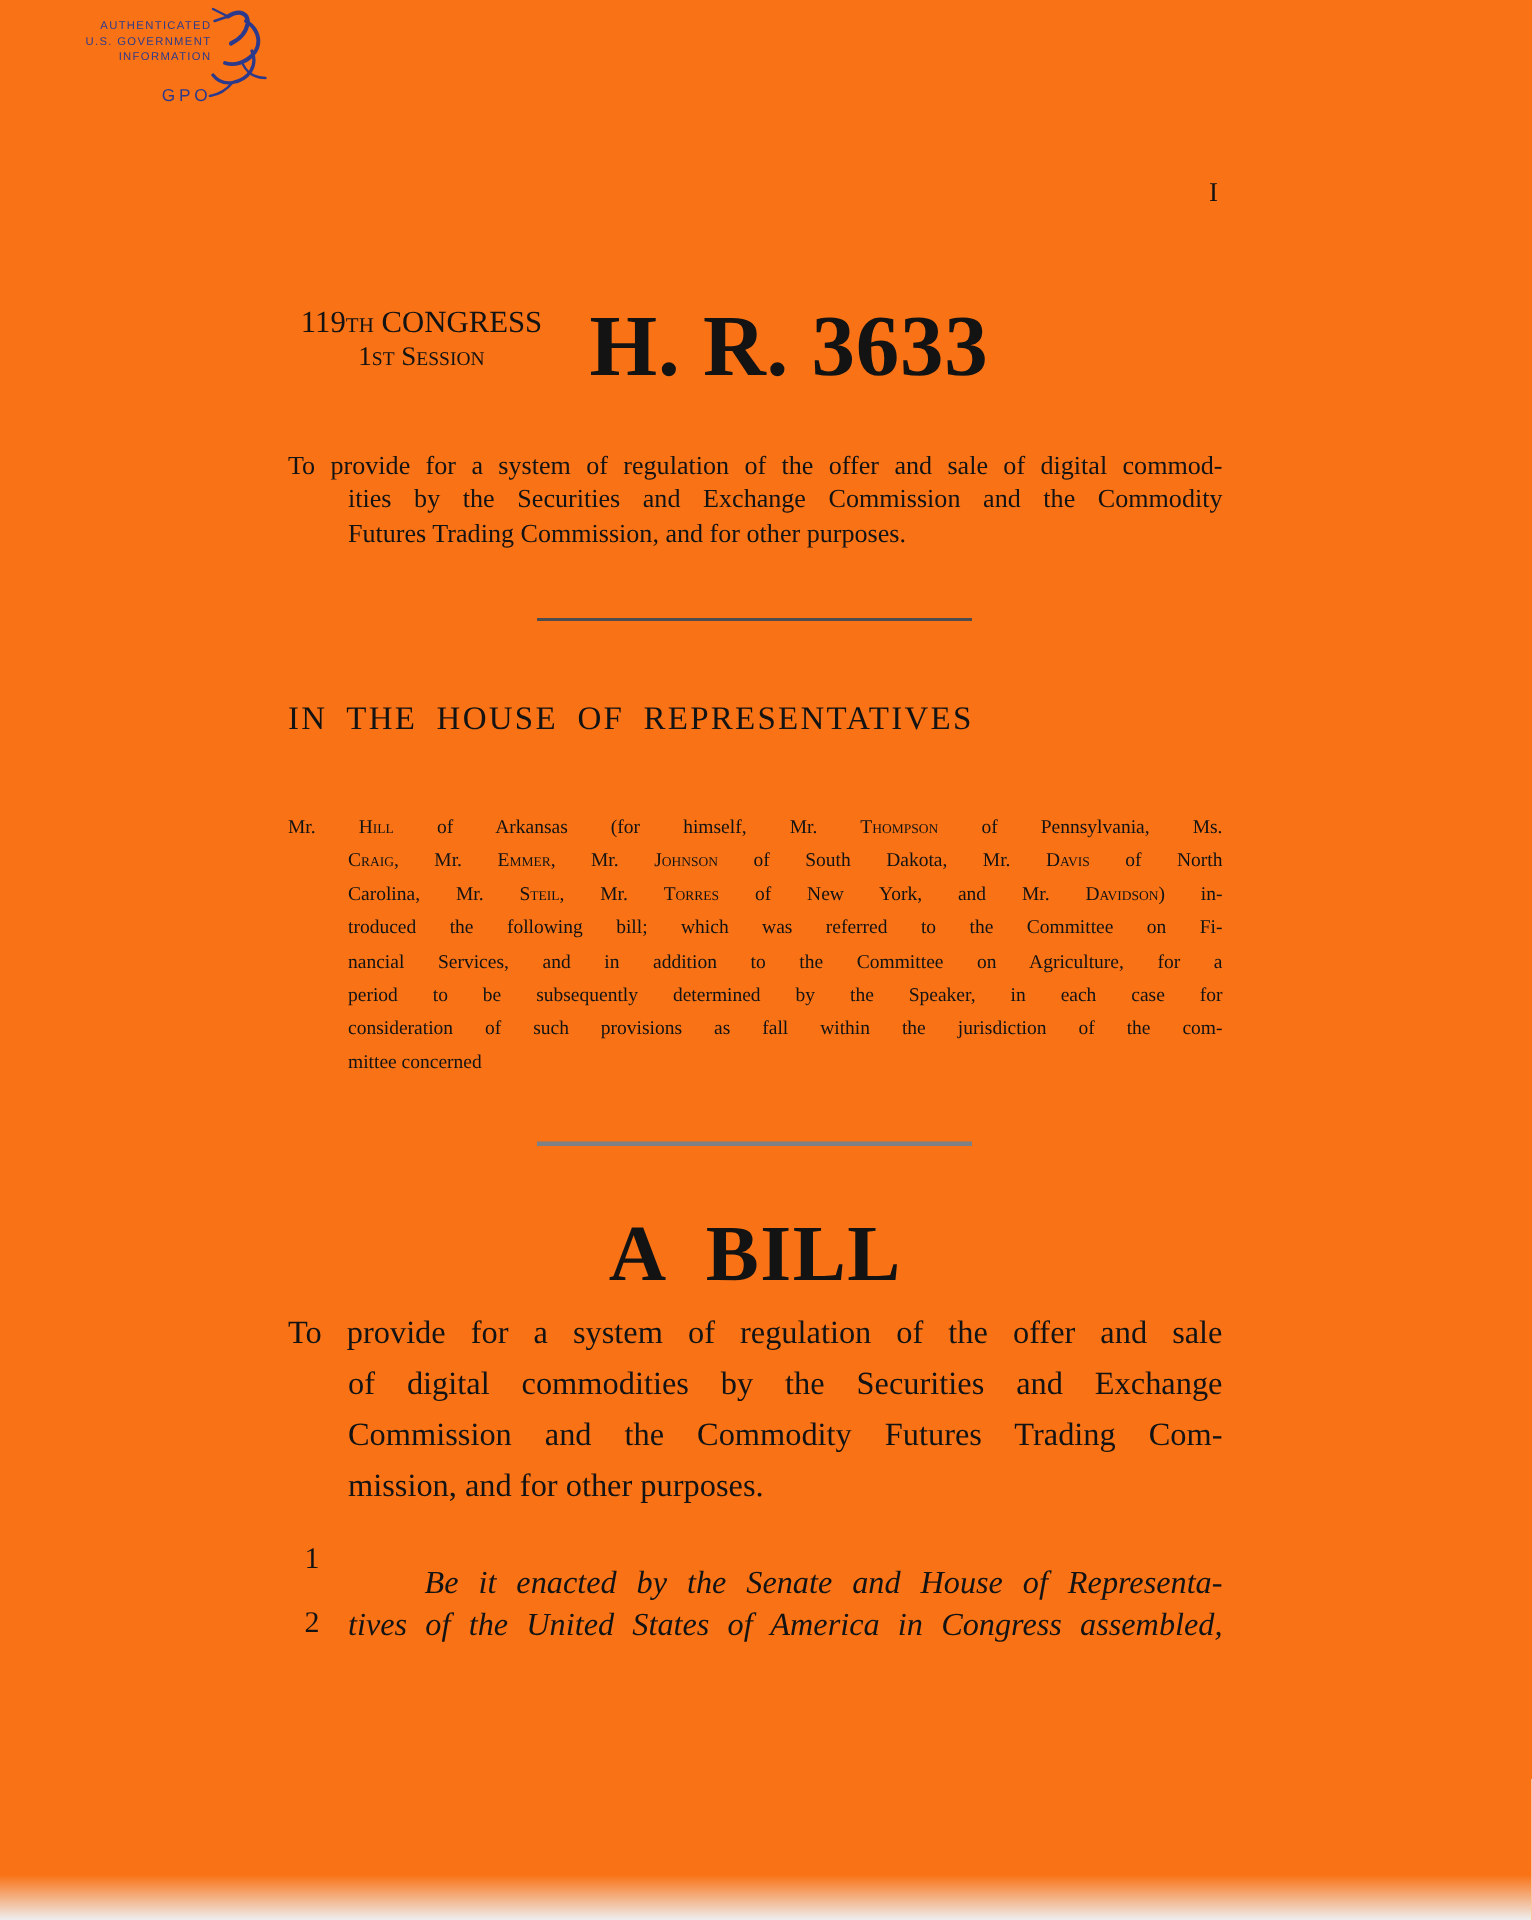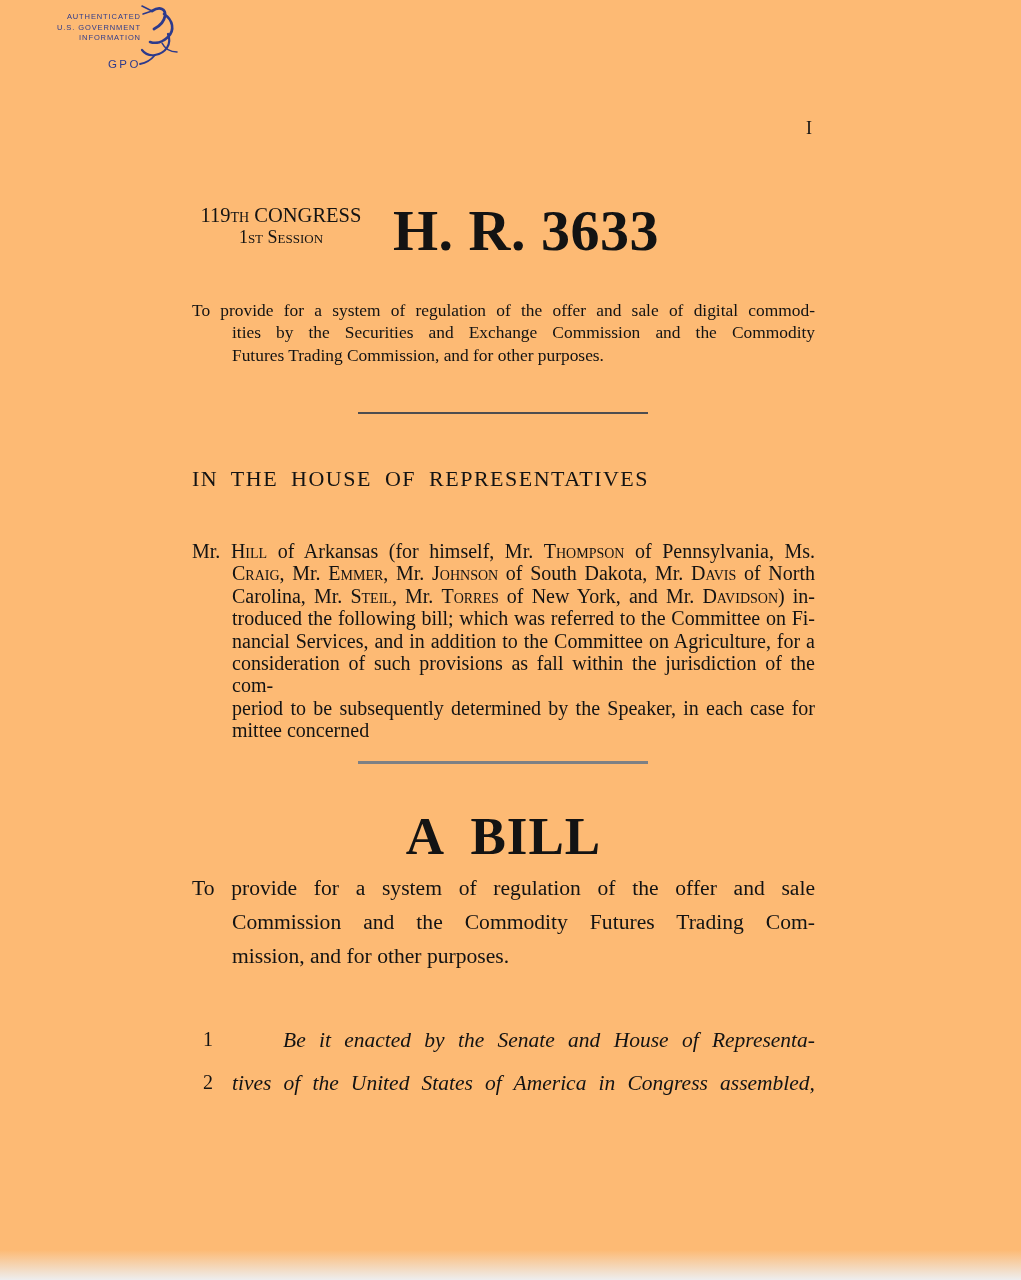"AUTHENTICATED" .page { background: #fdba74 -> #f97316 }
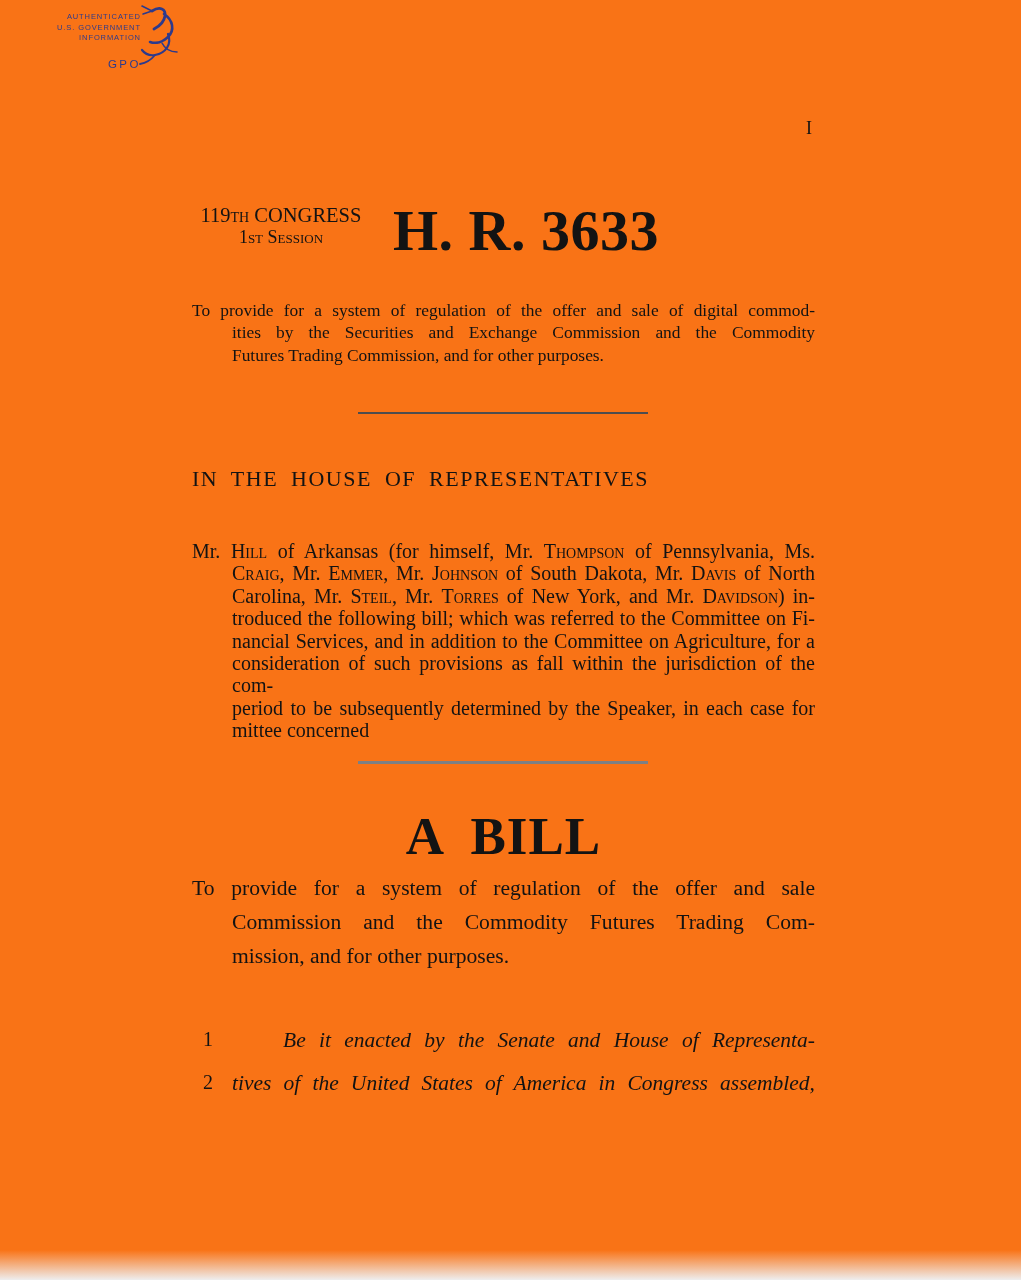"Mr. Hill of Arkansas (for" .sponsor { font-size: 20px -> 13px }
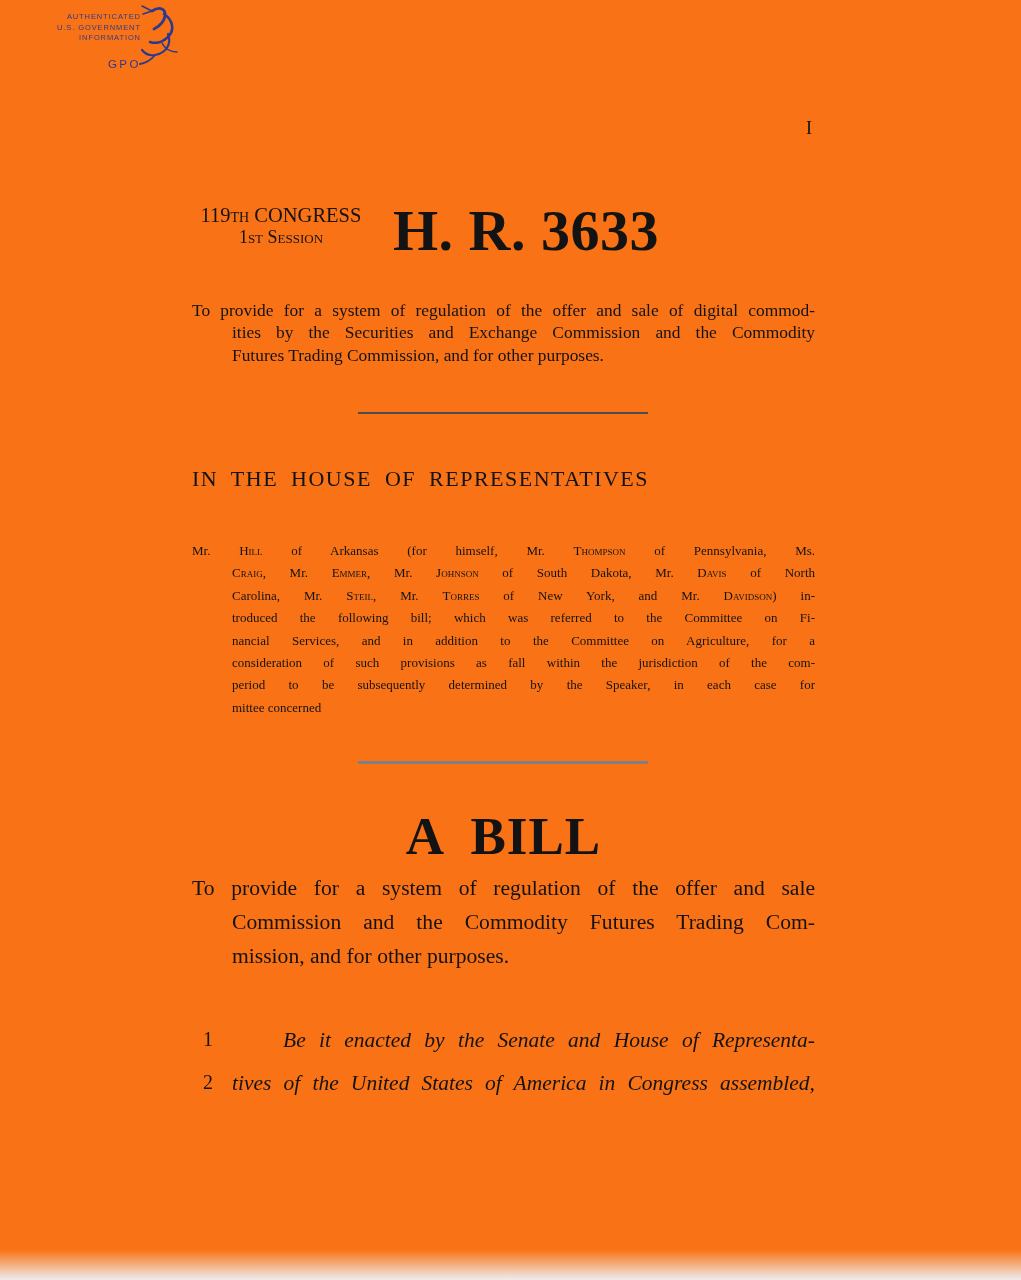"consideration of such provisions as" div.ln { order: before "period to be subsequently determined" -> after "period to be subsequently determined" }
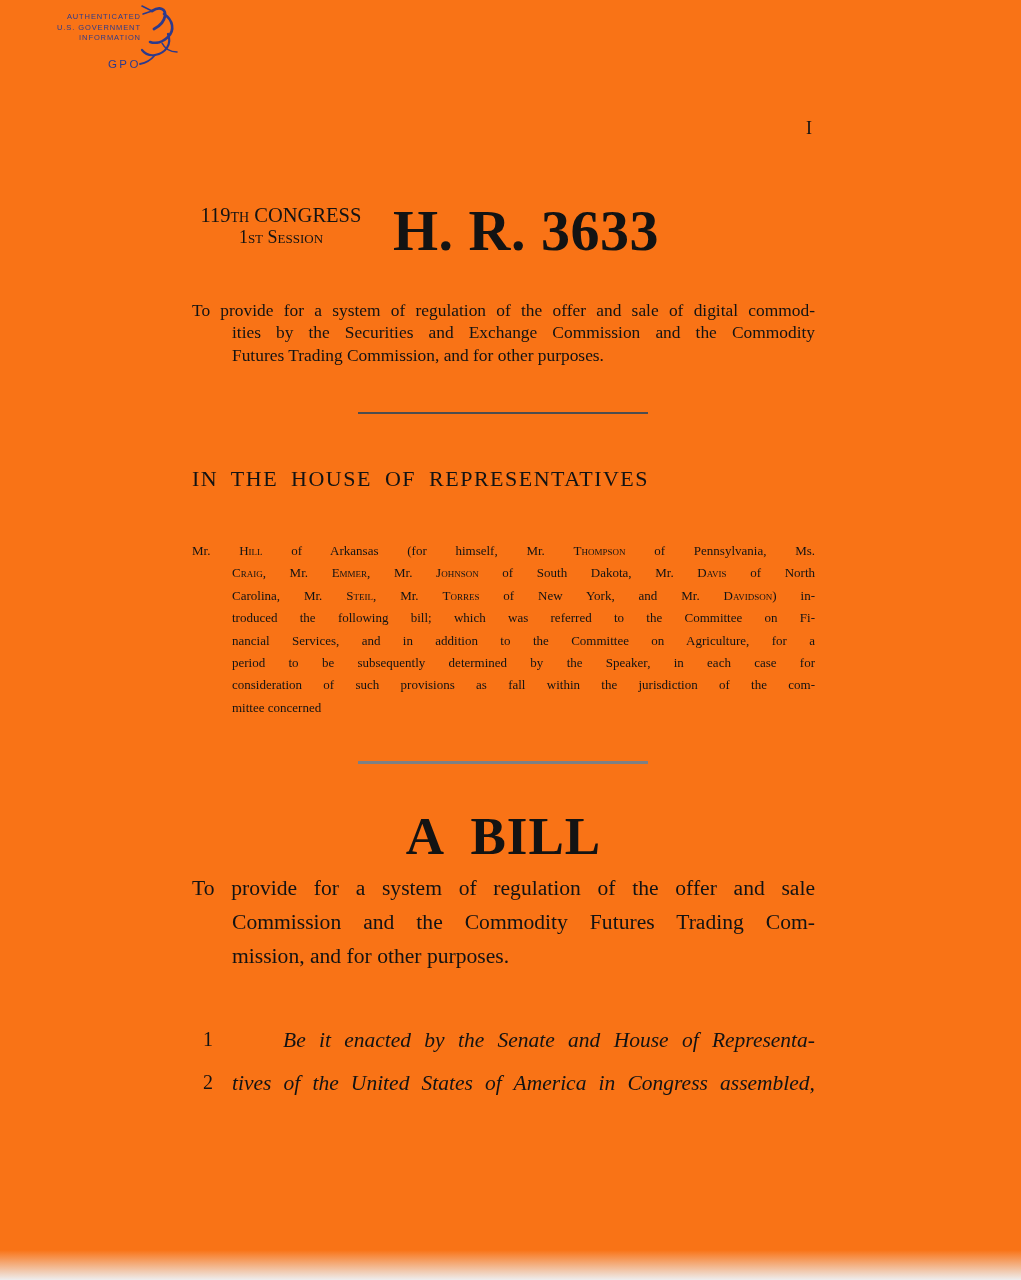"of digital commodities by the" div.ln { html: none -> <div>of digital commodities by the Securities and Exchange</div> }
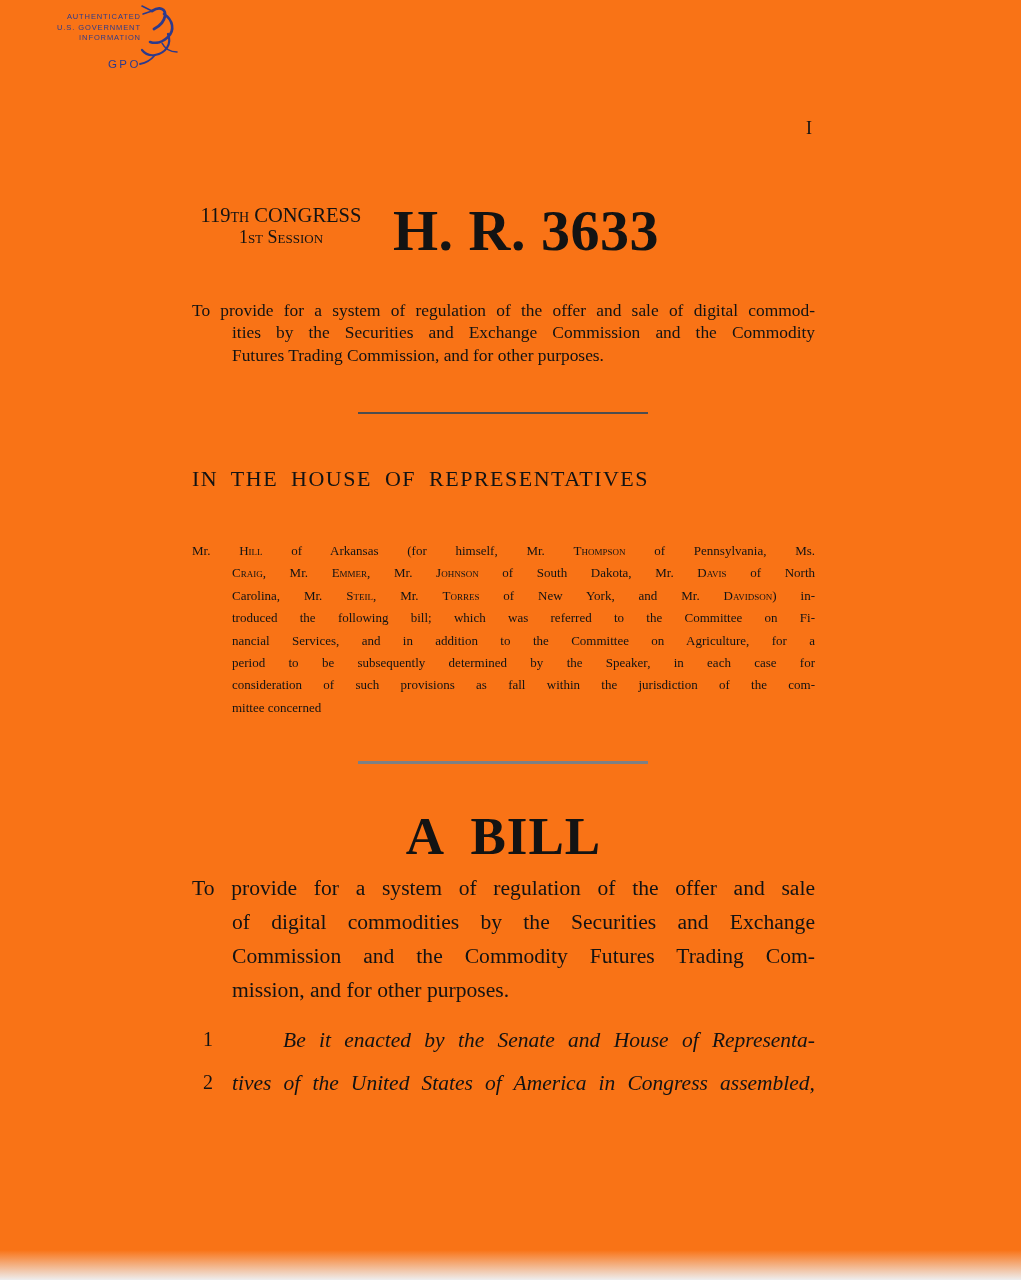"Be it enacted by the" .ind1 { margin-top: none -> 15px }
